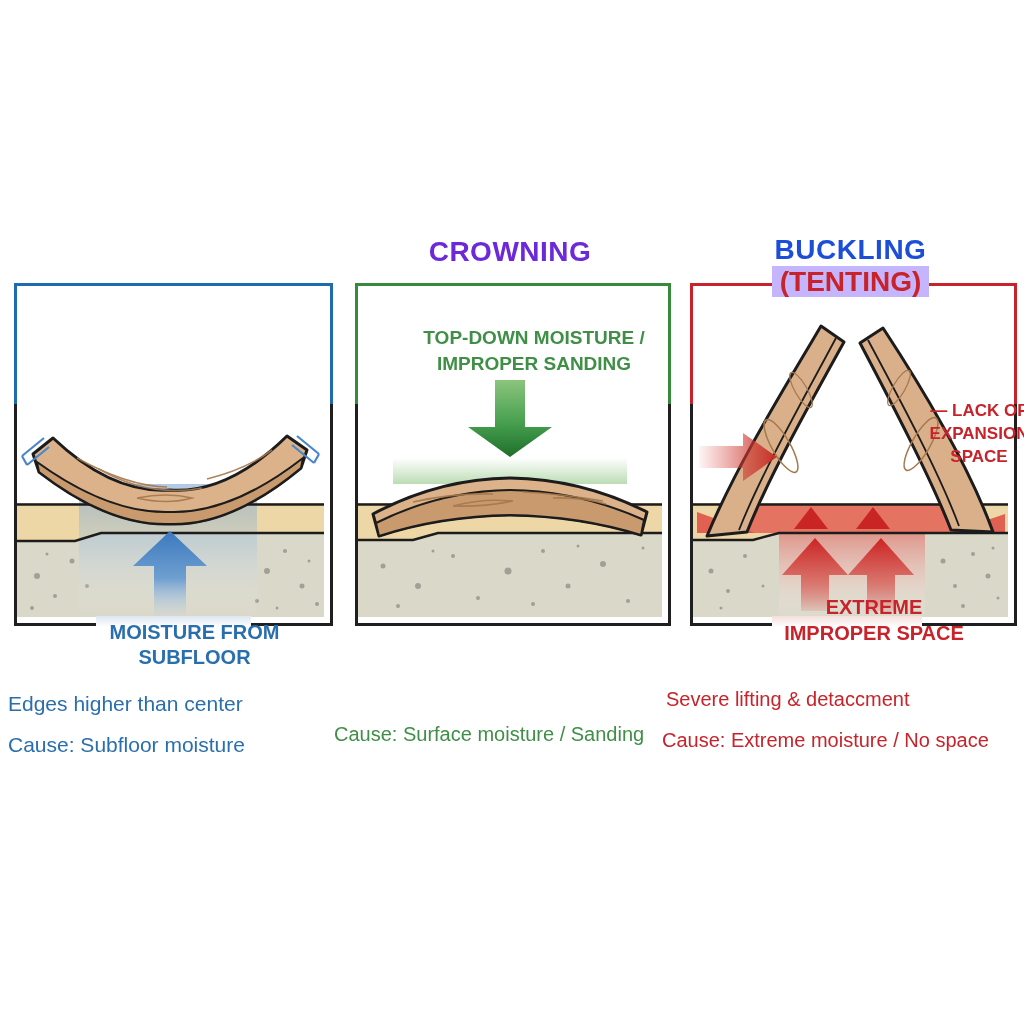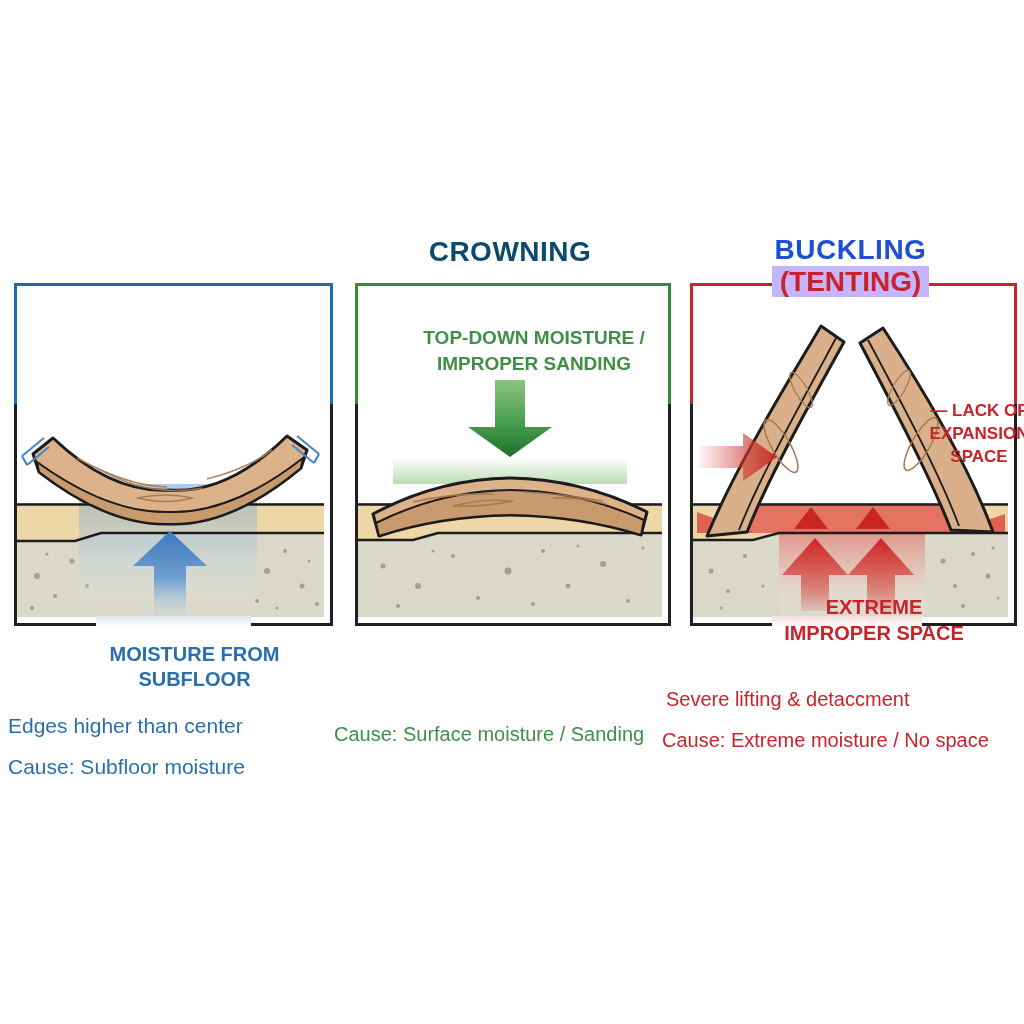"CROWNING" .t-green { color: #0c4a6e -> #6d28d9 }
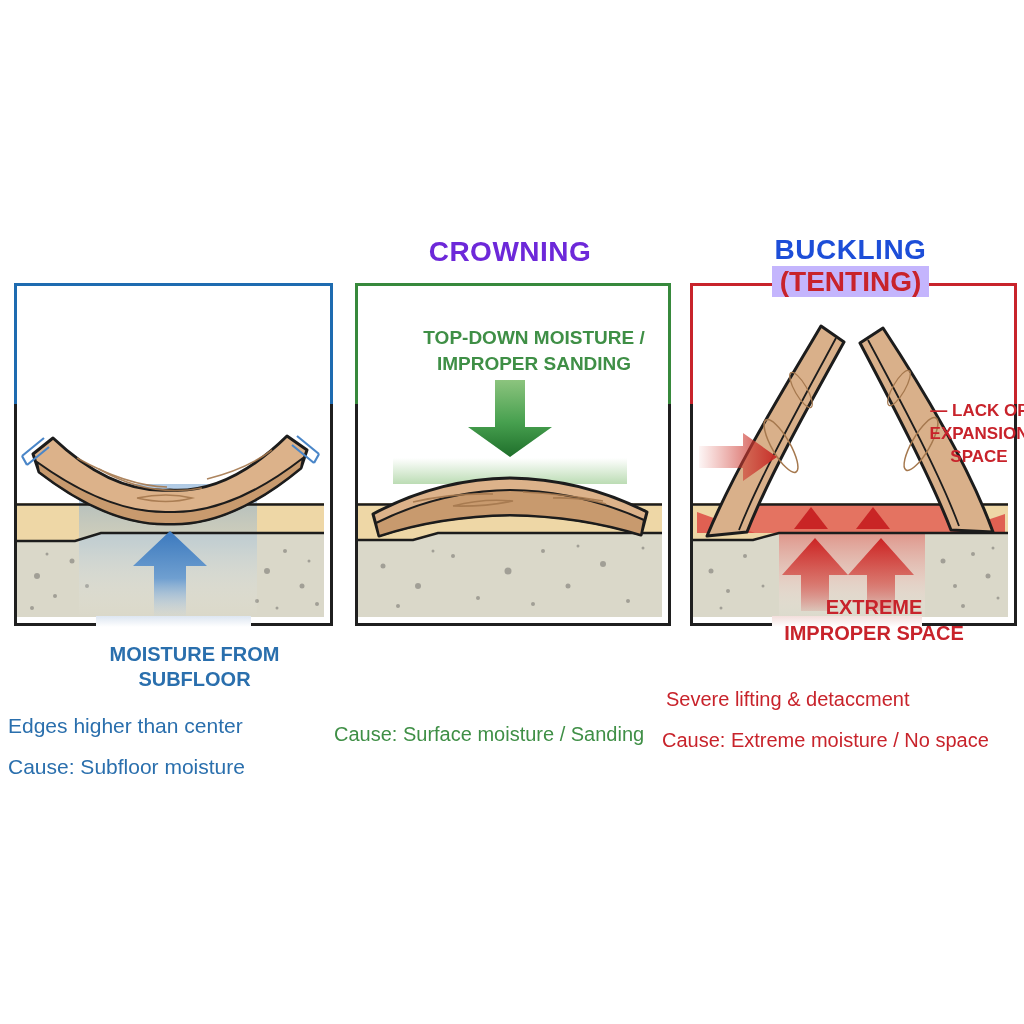"MOISTURE FROM" .blue { margin-top: 22px -> none }
